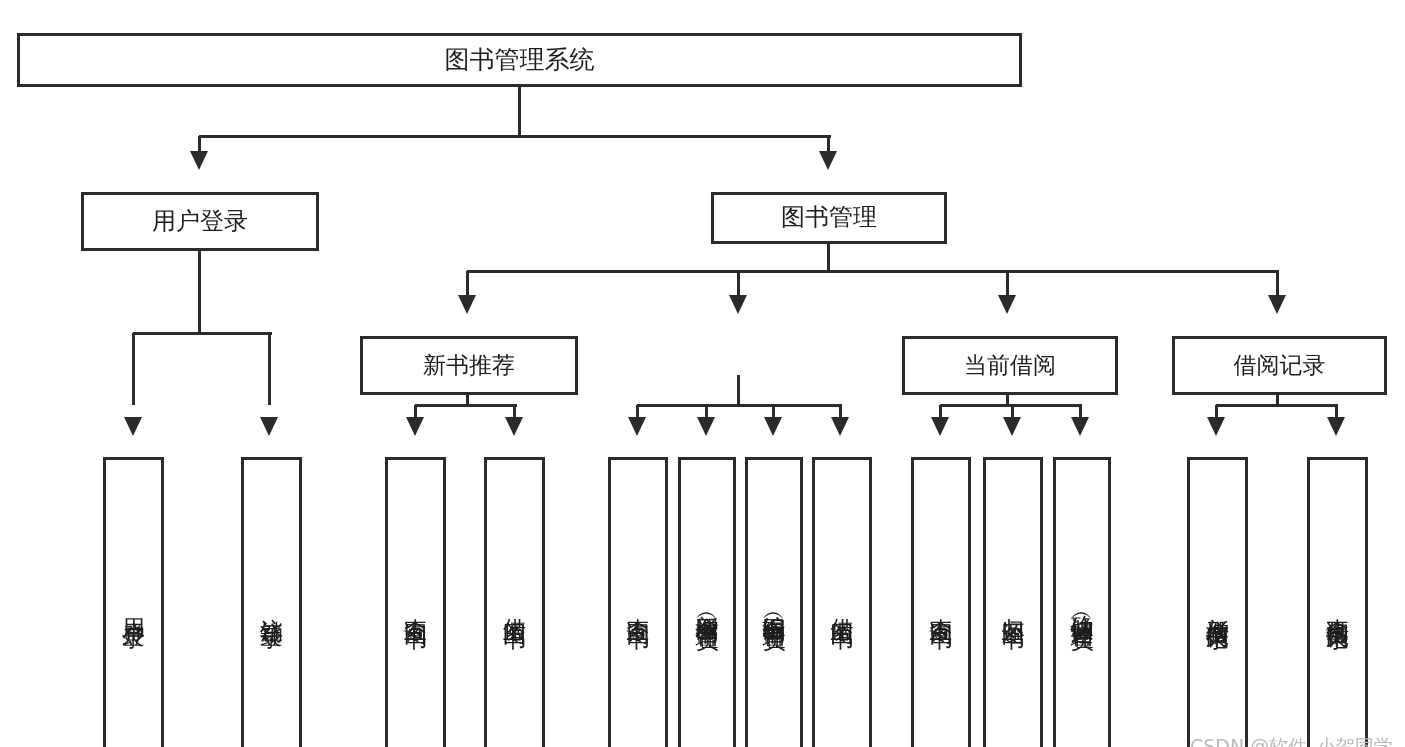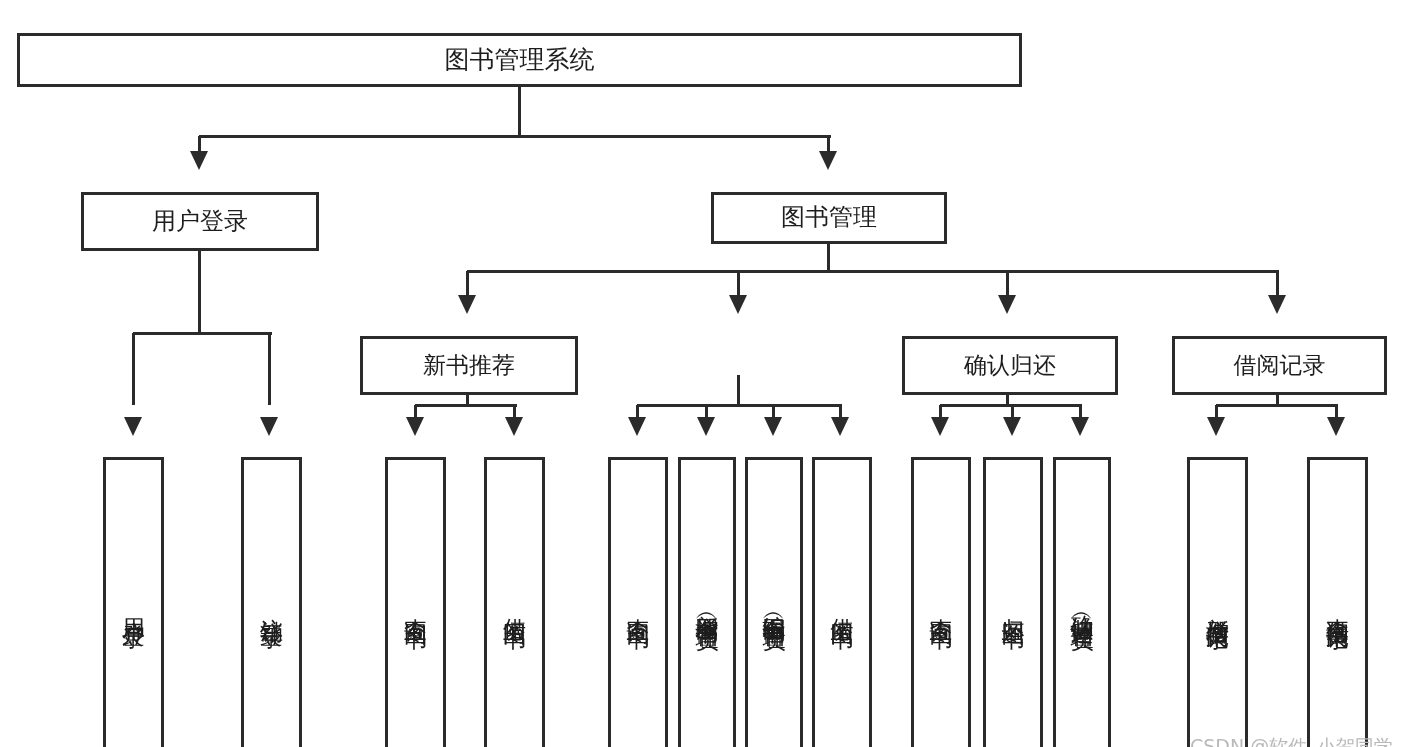"确认归还" span.label { text: 确认归还 -> 当前借阅 }
